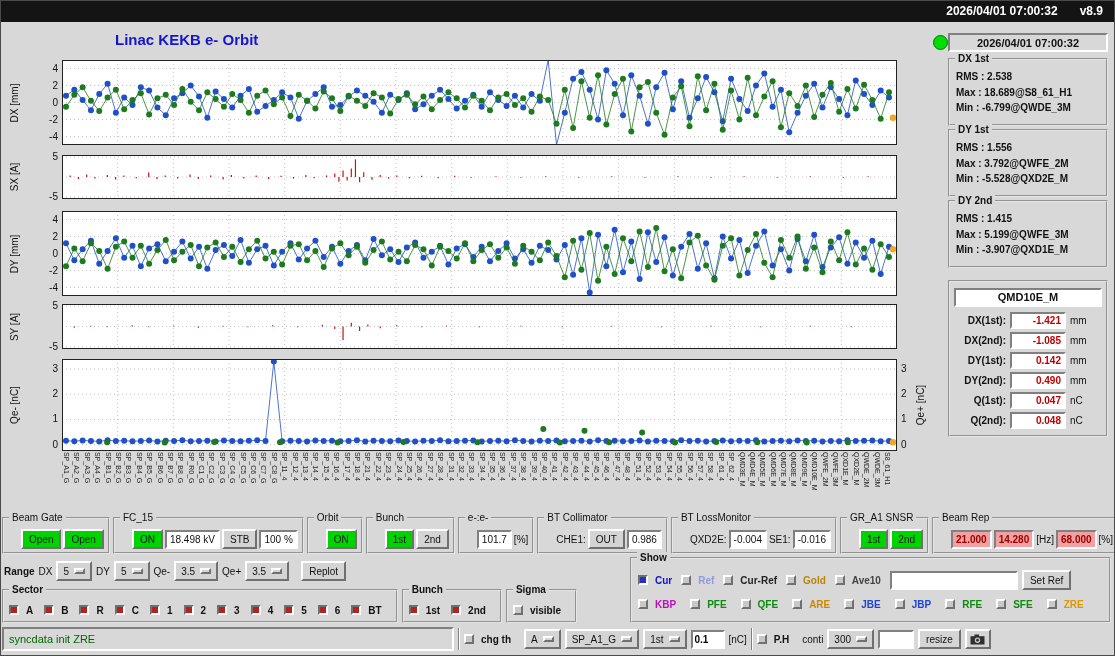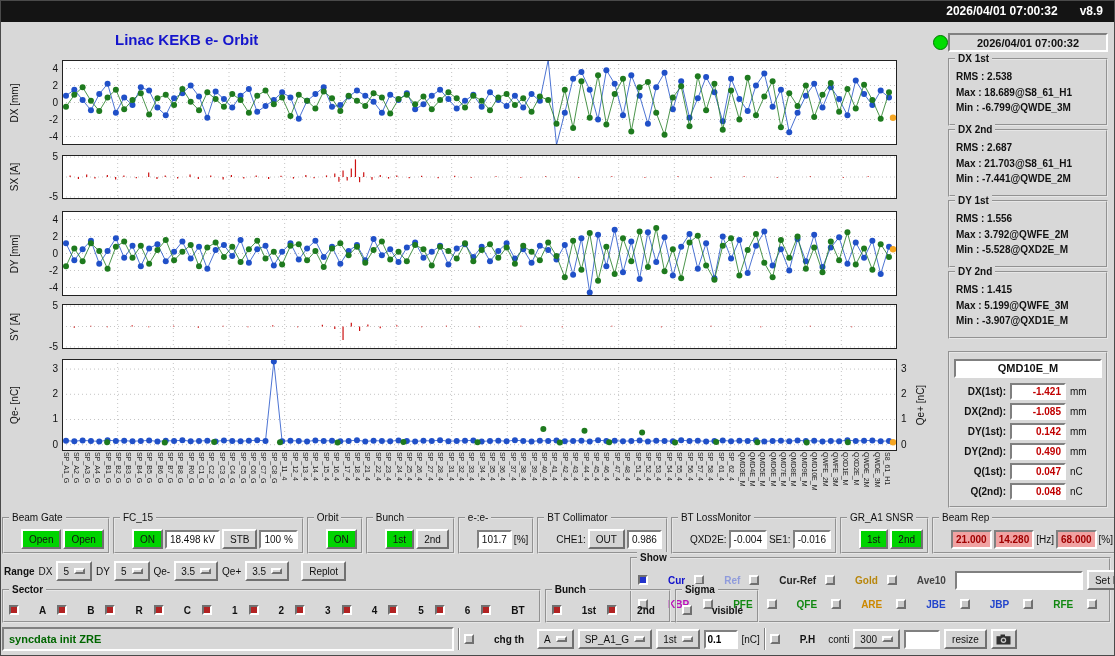"DX 2nd" div.statgrp { html: <div> <span>DX 2nd</span> <div>RMS : 2.687</div> <div>Max : 21.703@S8_61_H1</div> <div>Min : -7.441@QWDE_2M</div> </div> -> none }
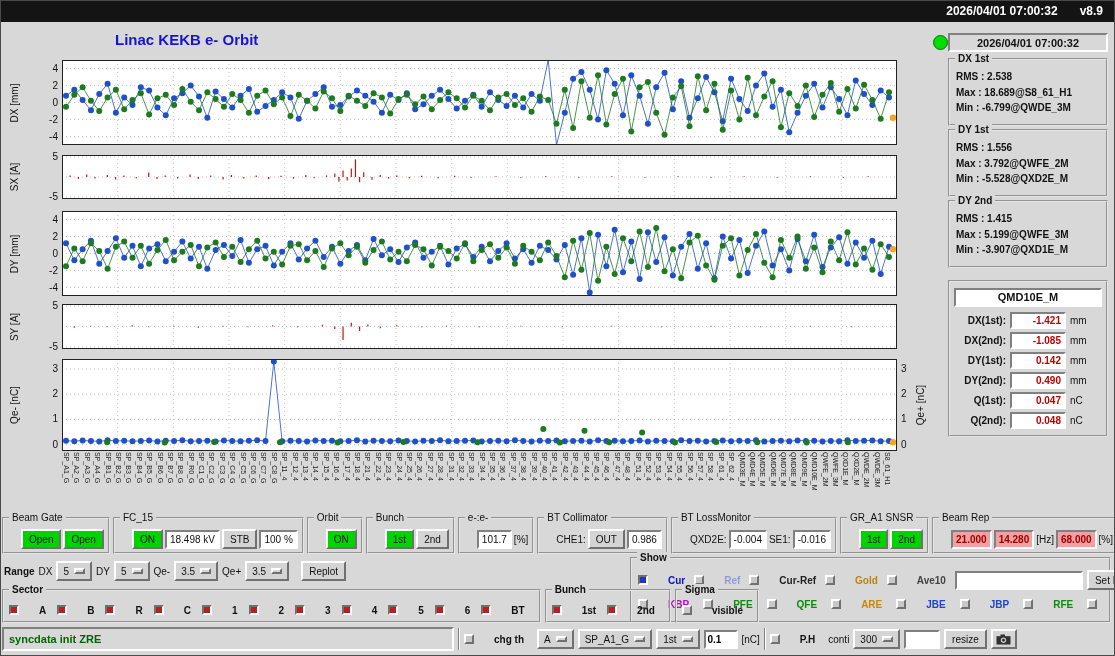"Cur" .toggle { gap: 20px -> 7px }
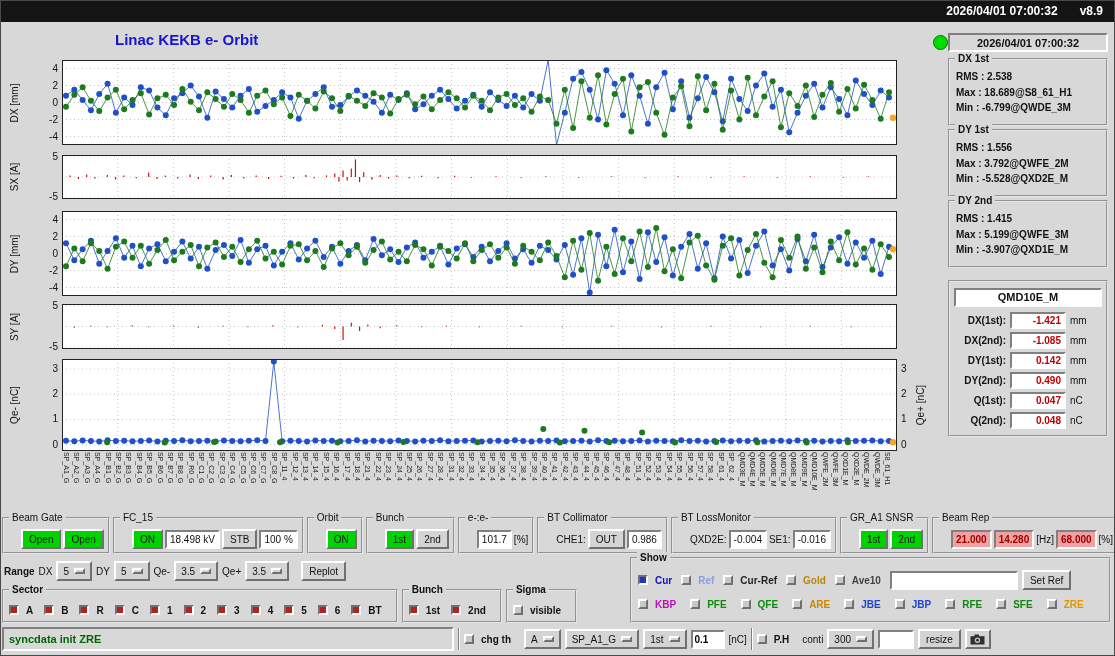"syncdata init ZRE" .msg { font-weight: bold -> normal }
